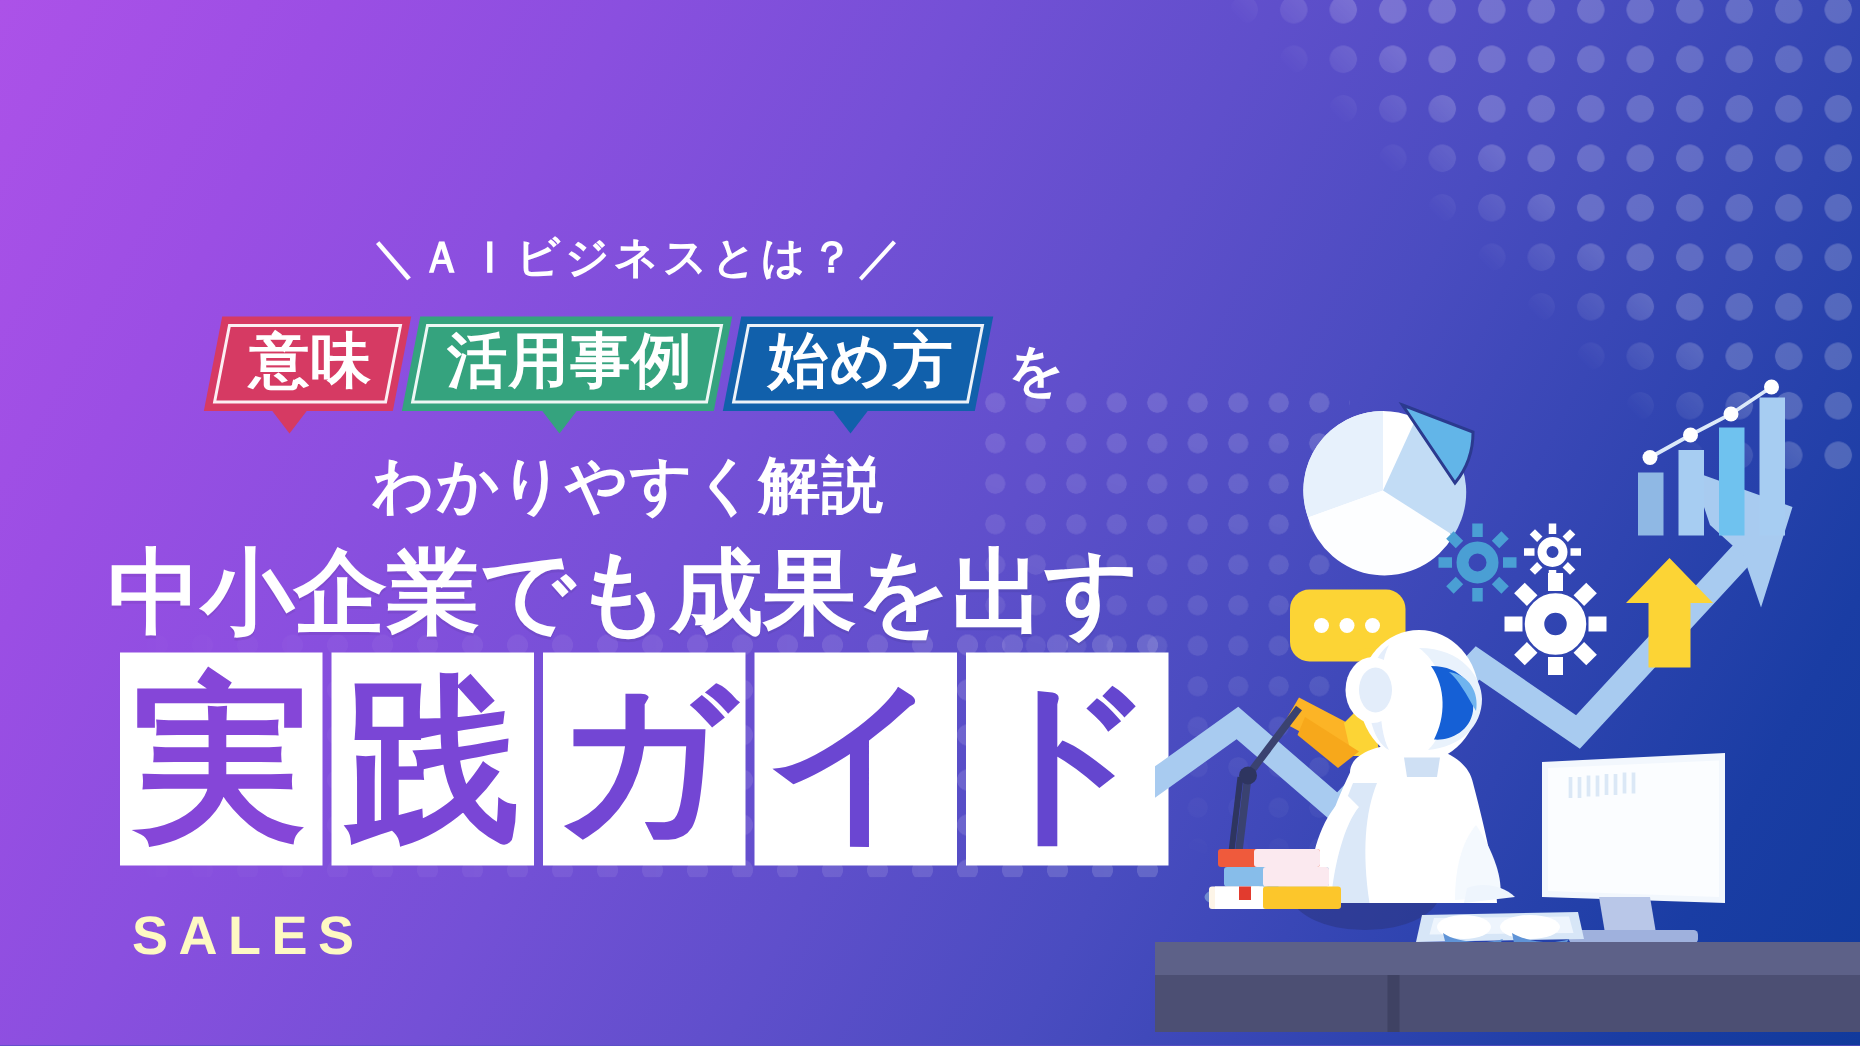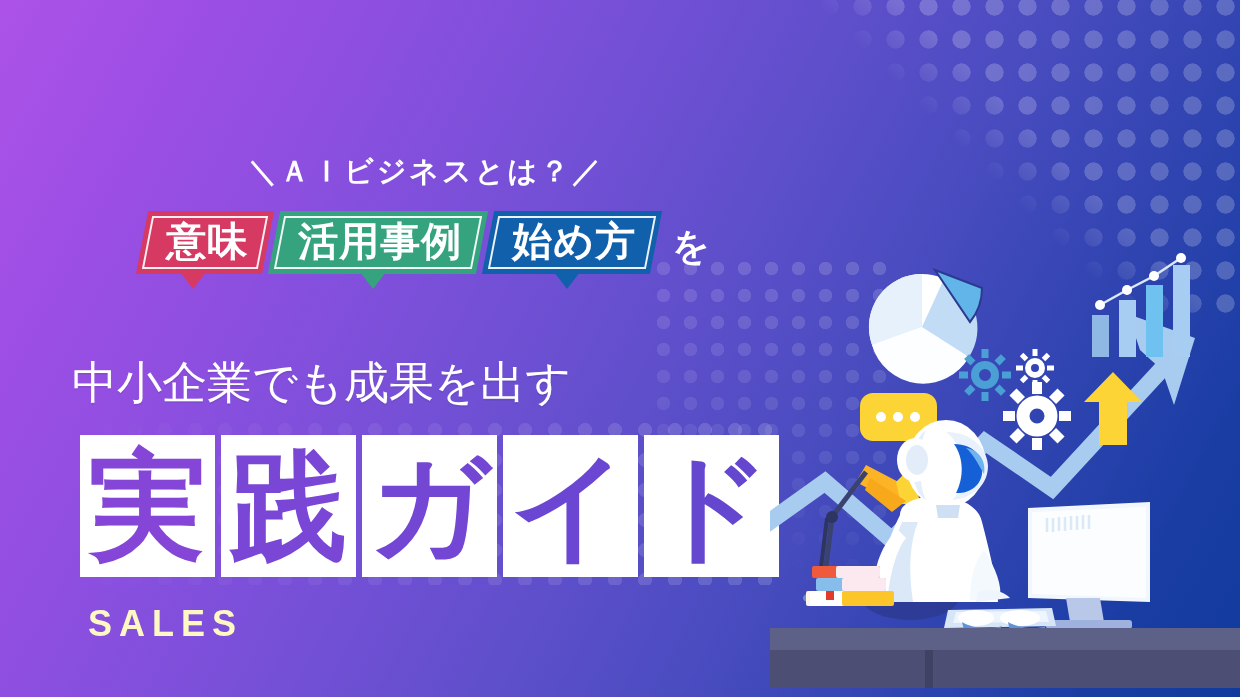"わかりやすく解説" div.line-sub { html: none -> <div>わかりやすく解説</div> }
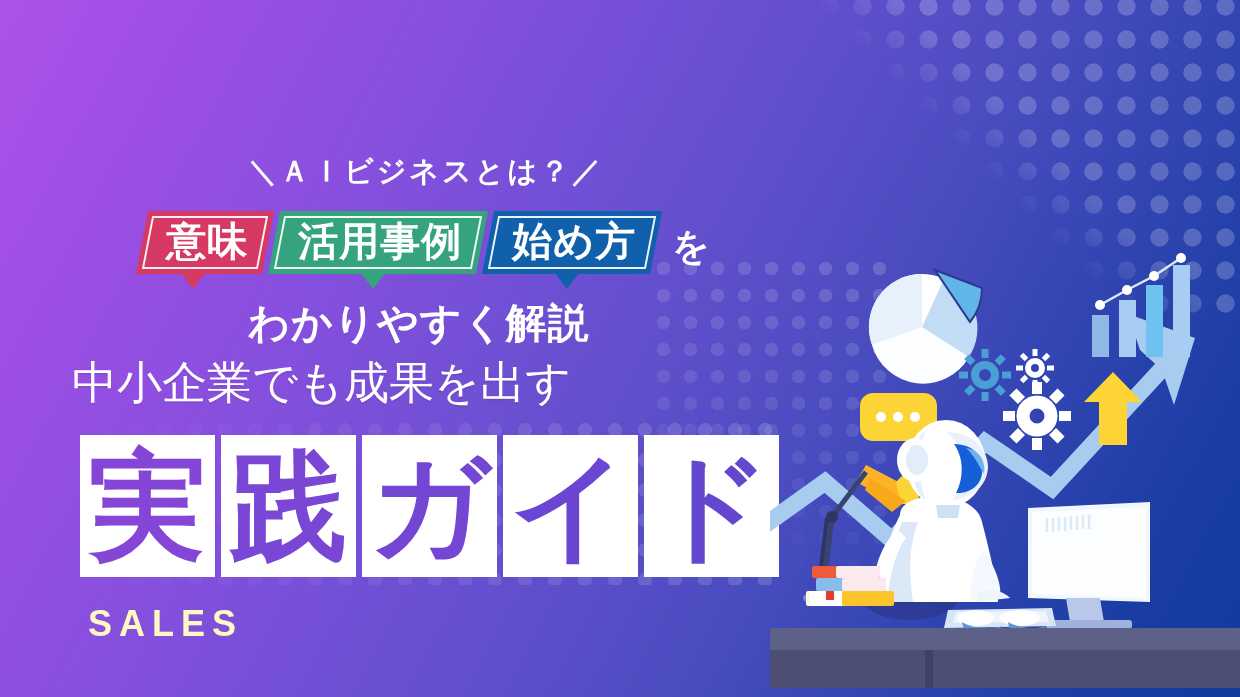"中小企業でも成果を出す" .line-main { font-size: 45px -> 62px; font-weight: 400 -> 700 }
